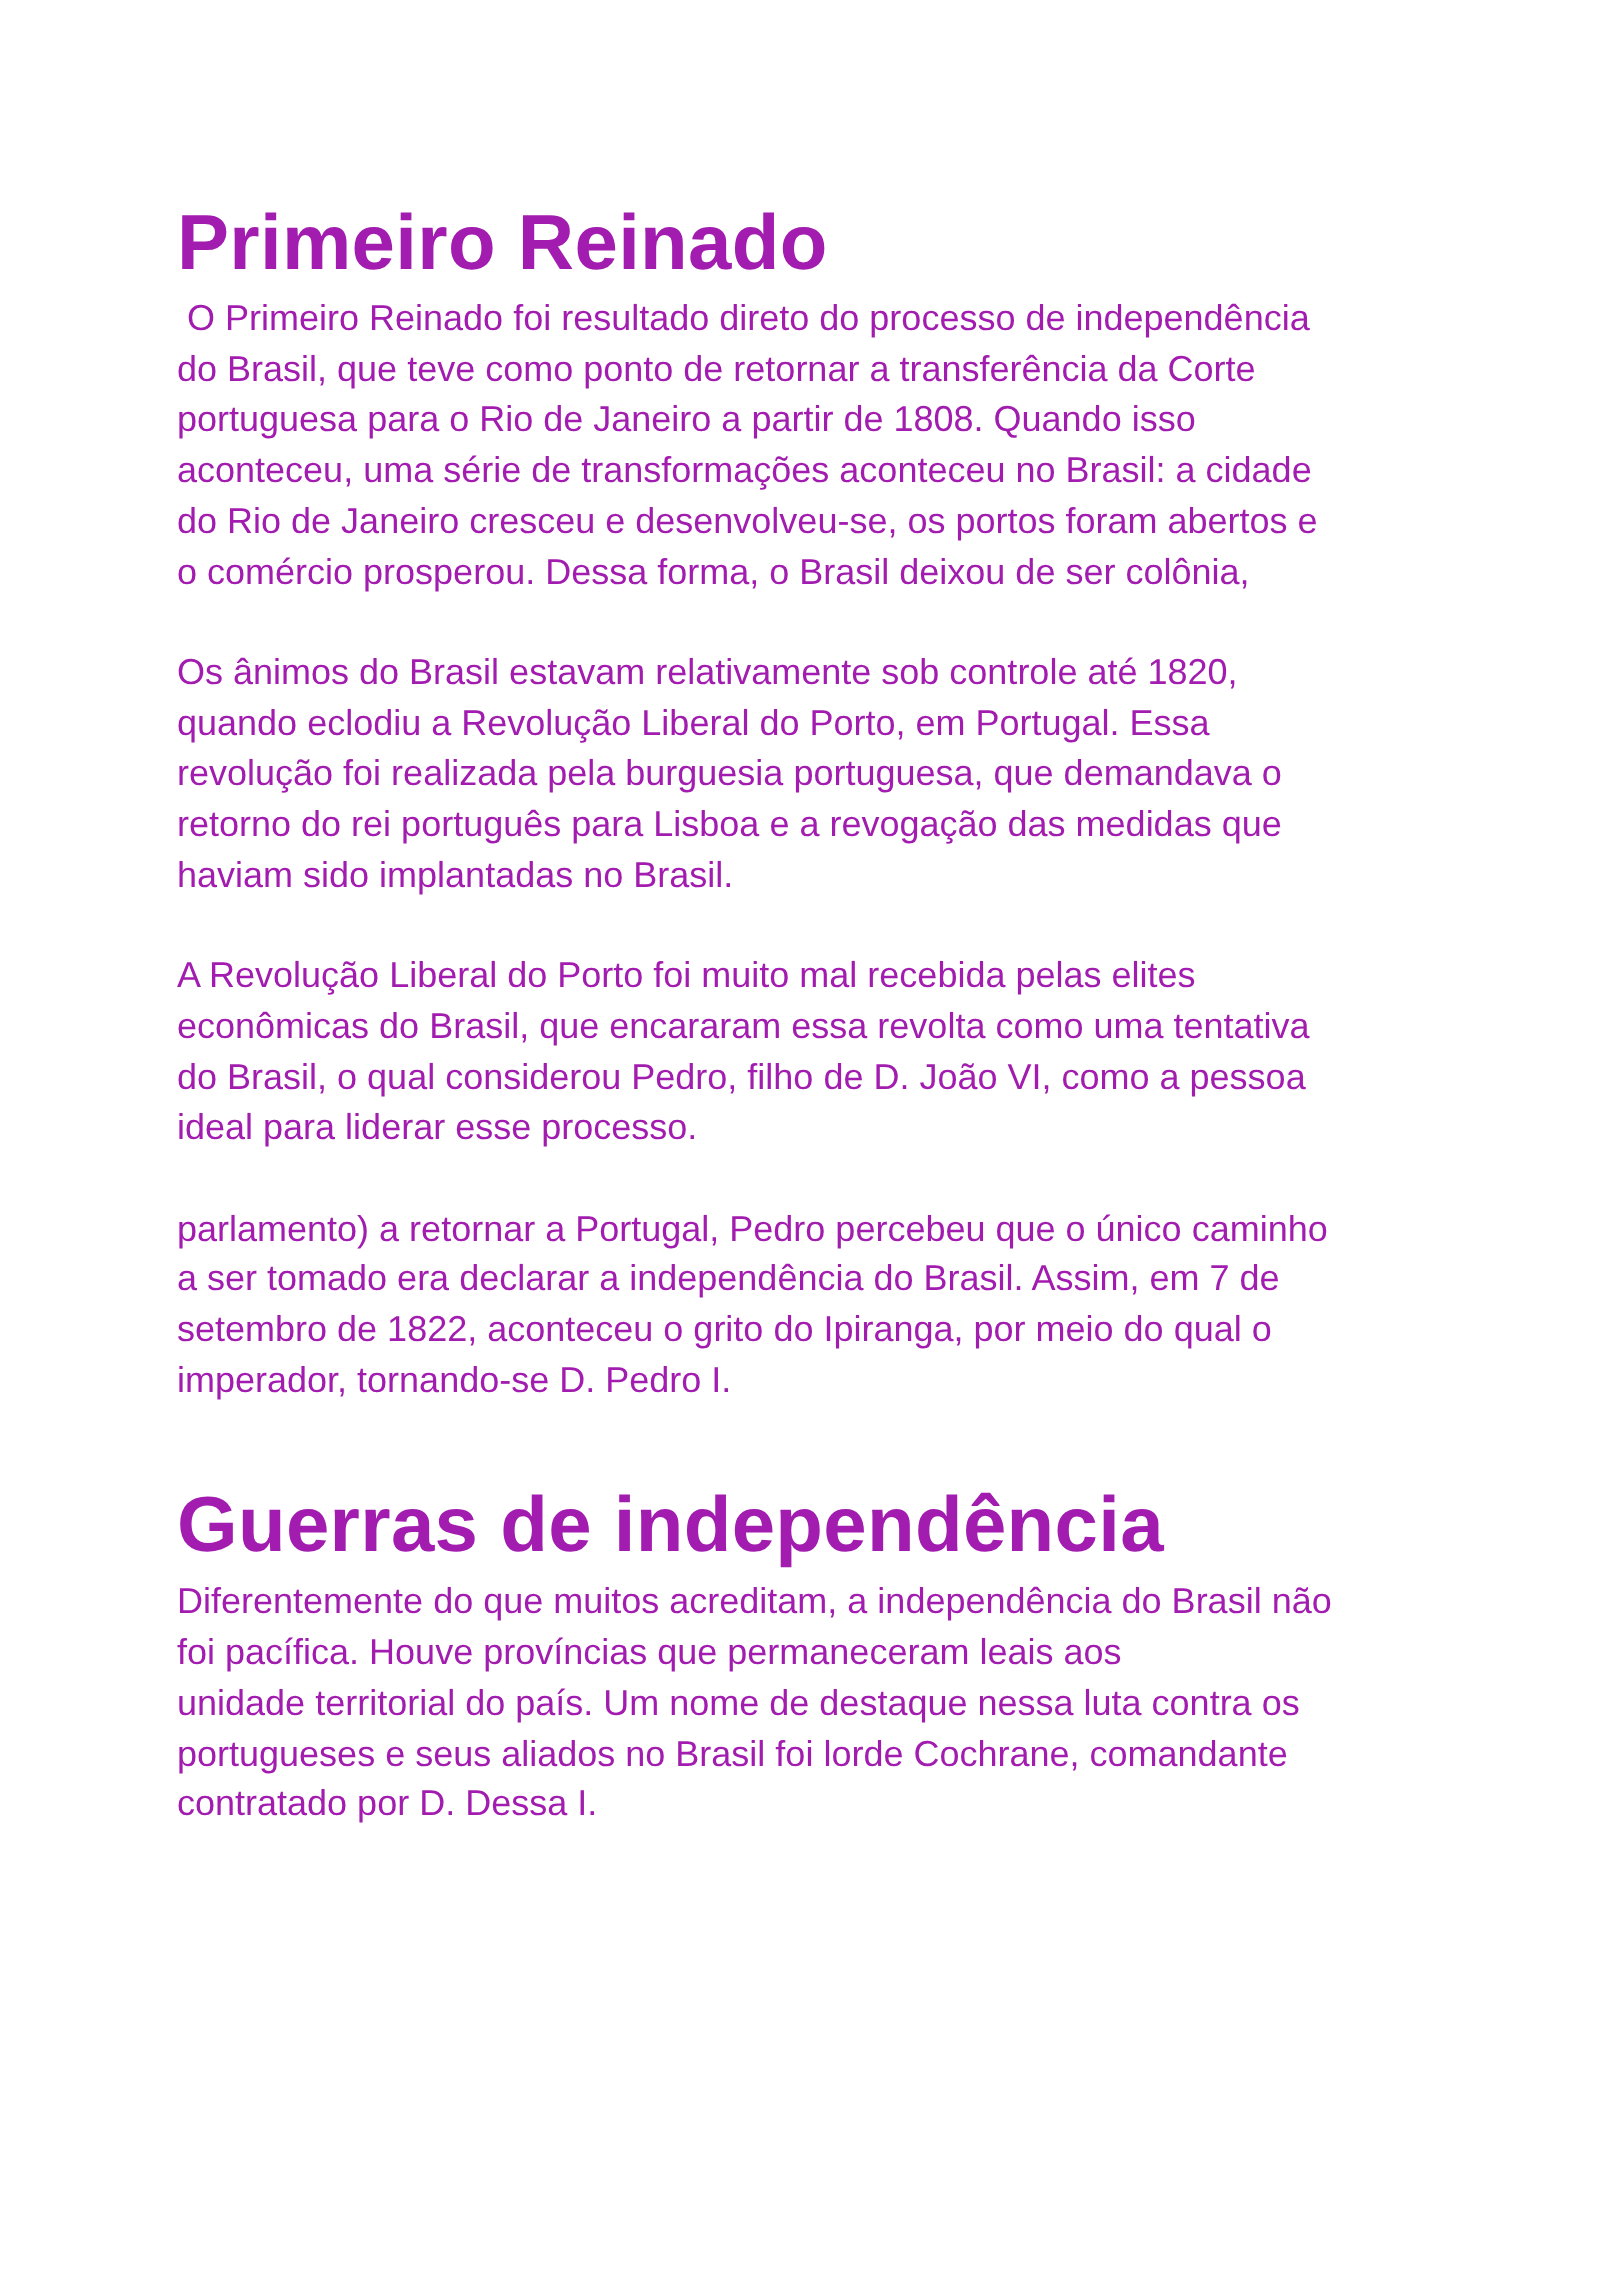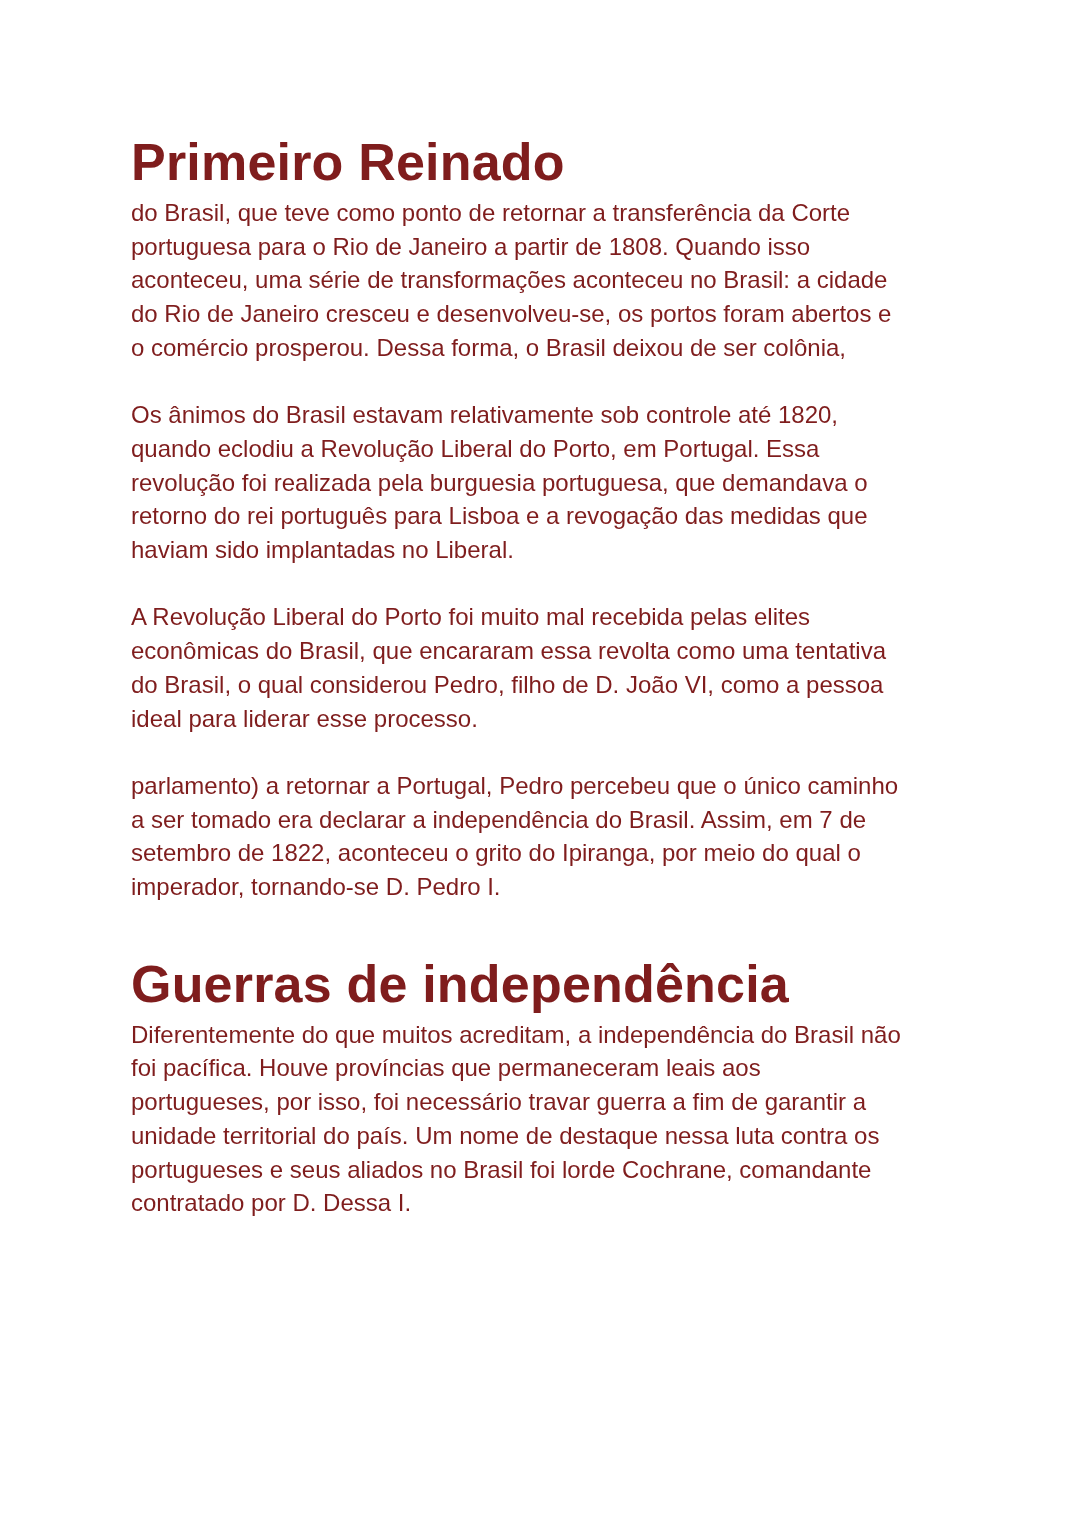"Primeiro Reinado" .page { color: #7f1d1d -> #a21caf; left: 131px -> 118px }
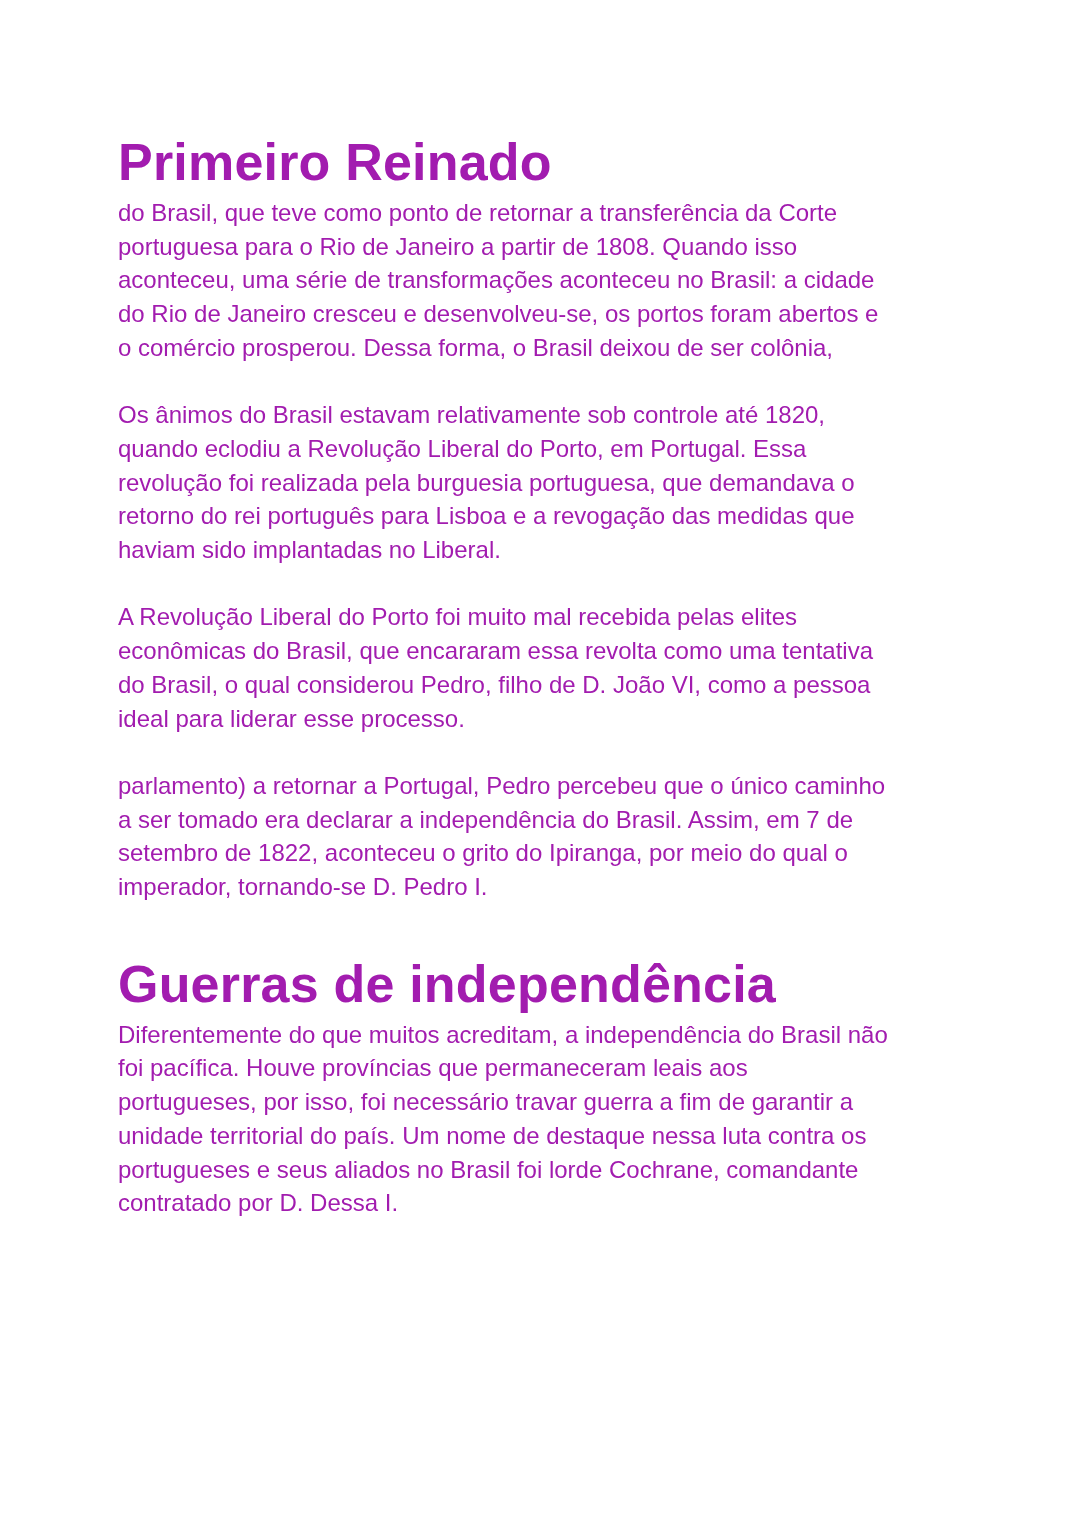"O Primeiro Reinado foi resultado" span.line { html: none -> <span> O Primeiro Reinado foi resultado direto do processo de independência</span> }
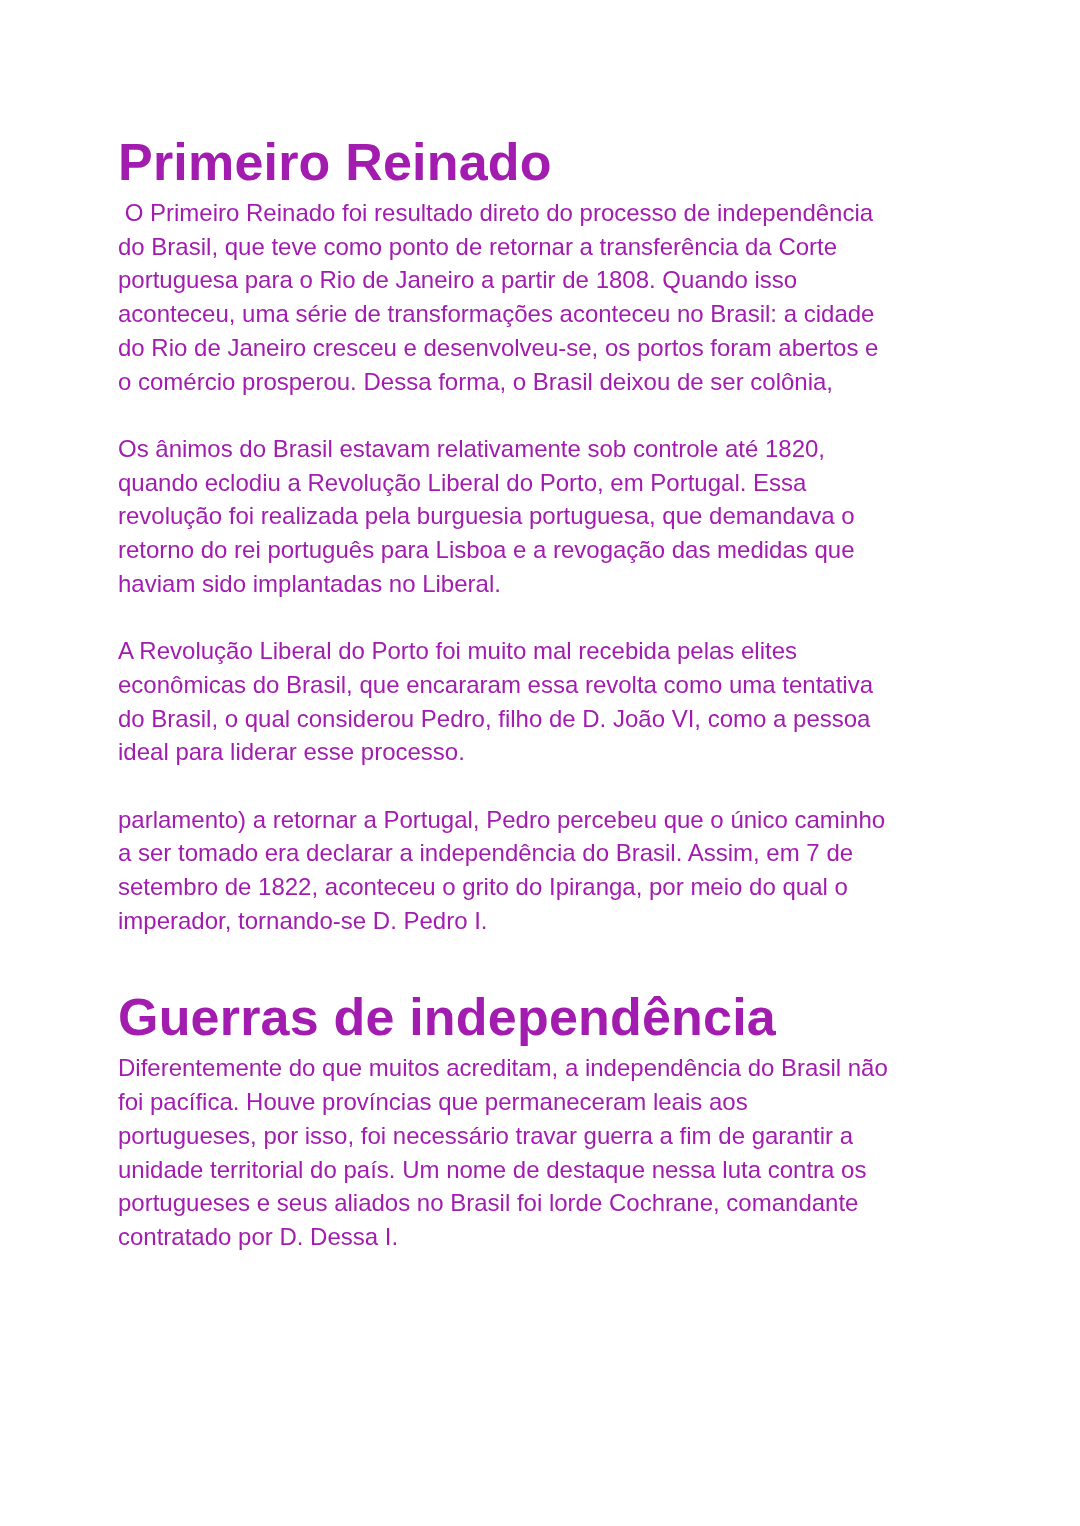"haviam sido implantadas no Liberal." span.line { text: Liberal -> Brasil }
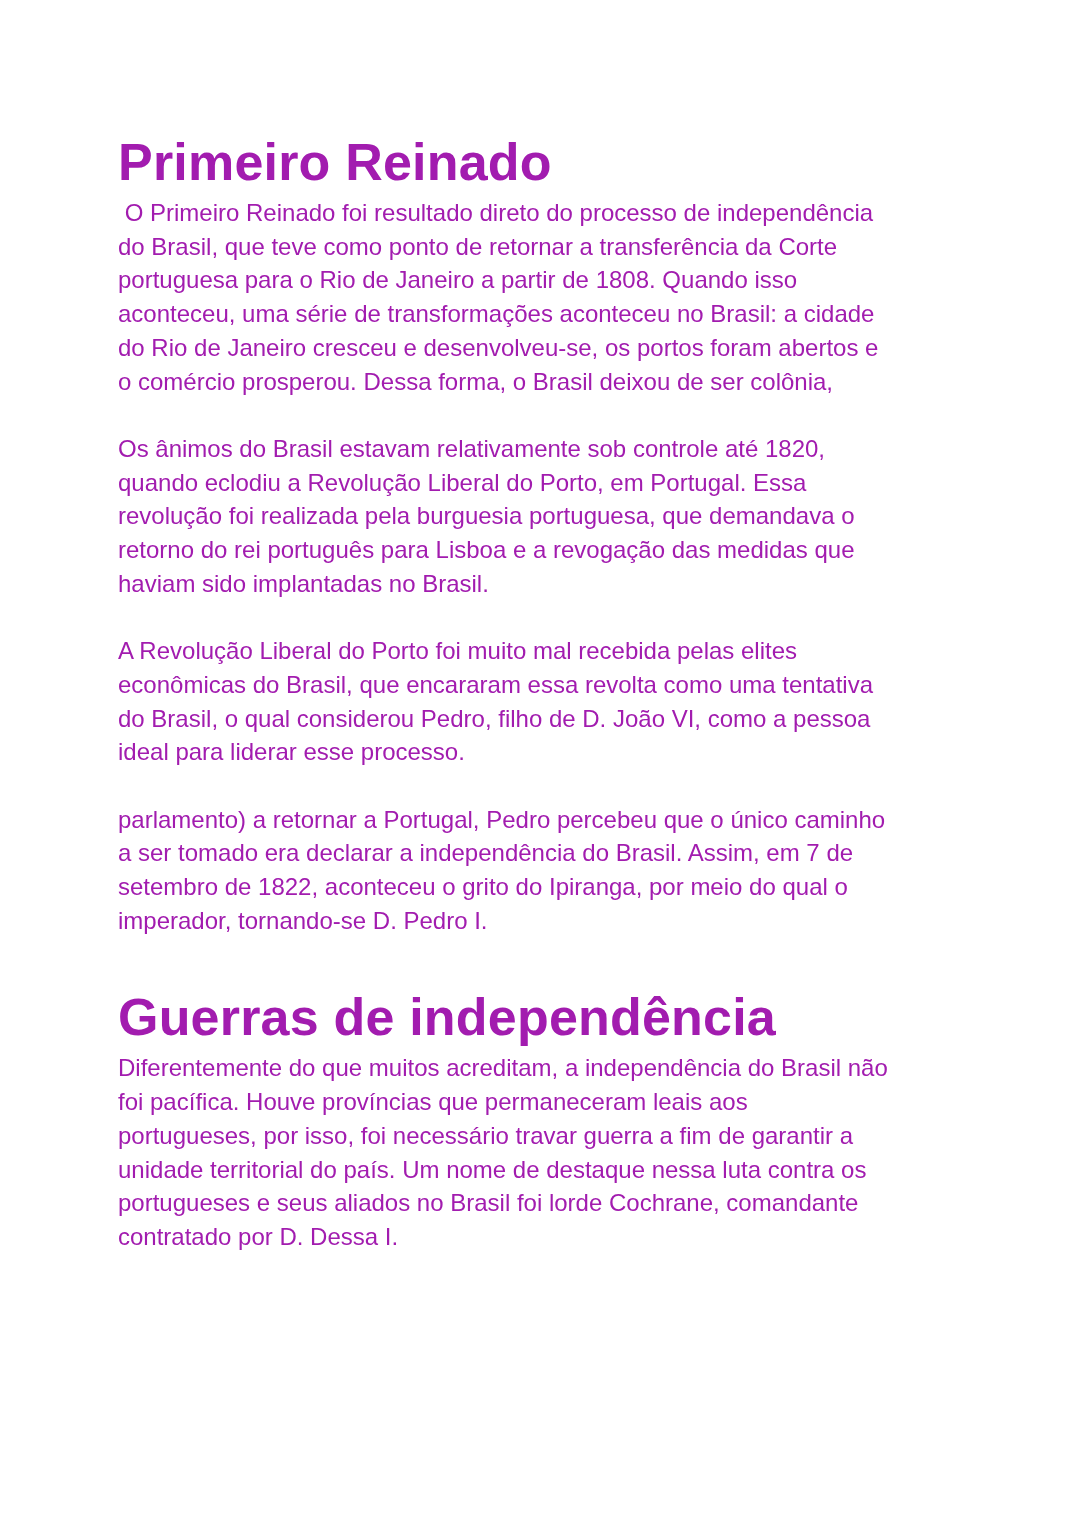"portugueses, por isso, foi necessário" span.line { html: <span>portugueses, por isso, foi necessário travar guerra a fim de garantir a</span> -> none }
